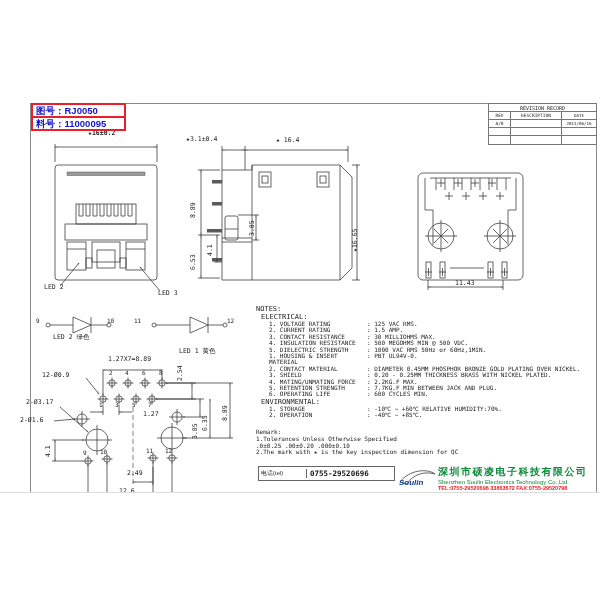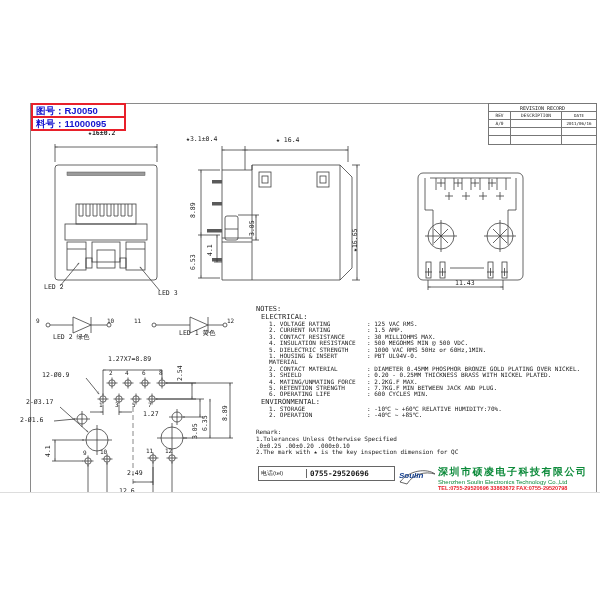"LED 1 黄色" span.dim { top: 330px -> 348px }
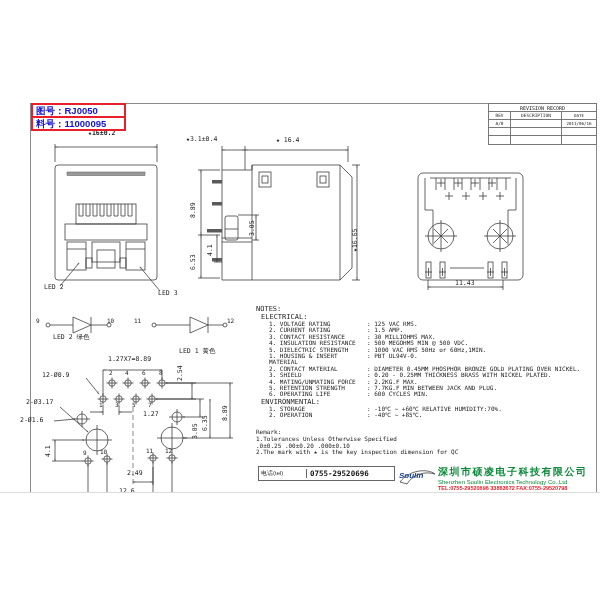"Soulin" .logo .word { top: 4px -> 11px }
